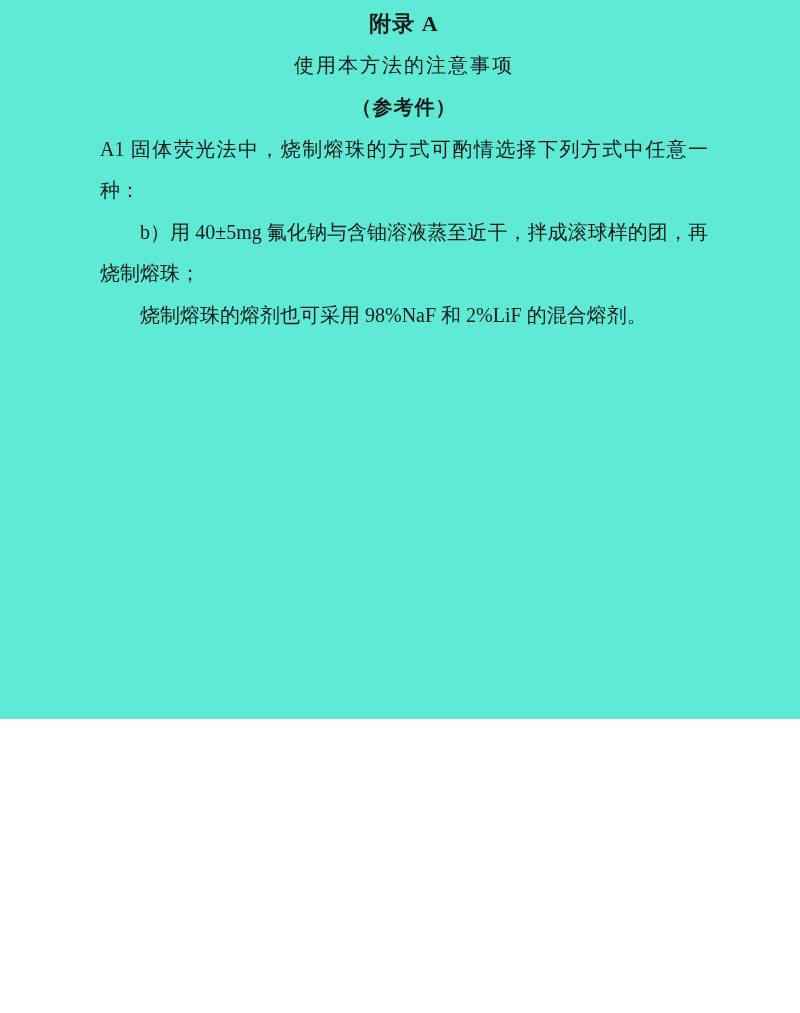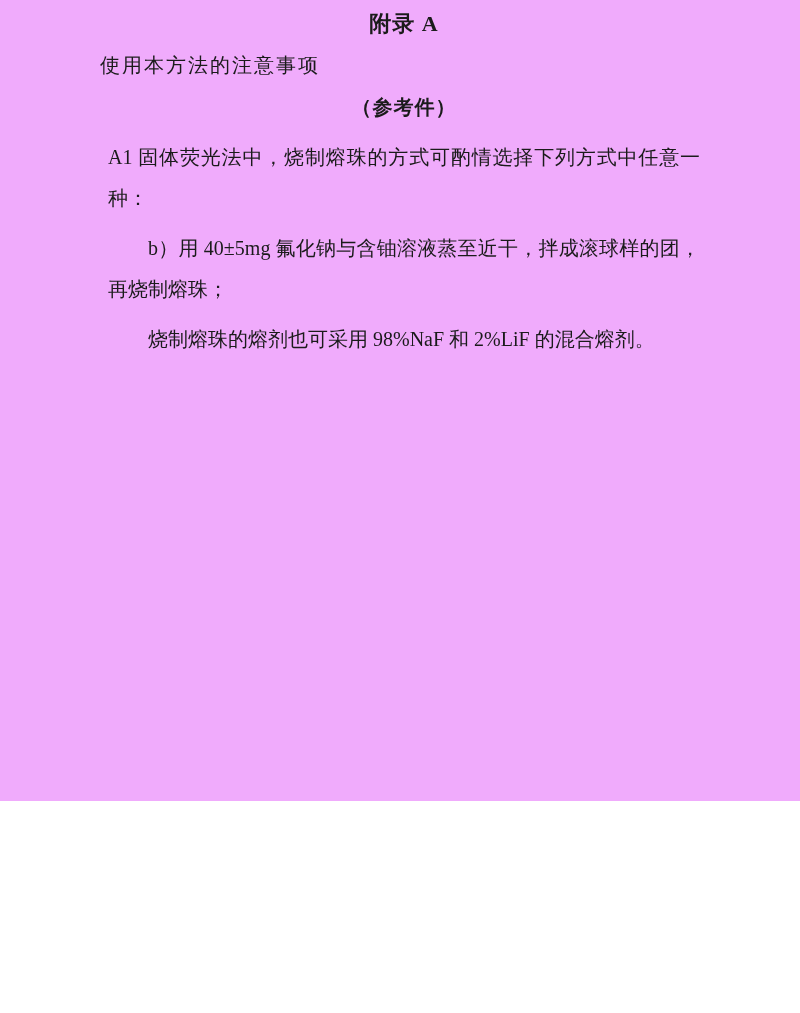"附录 A" .page { background: #f0abfc -> #5eead4; height: 801px -> 719px }
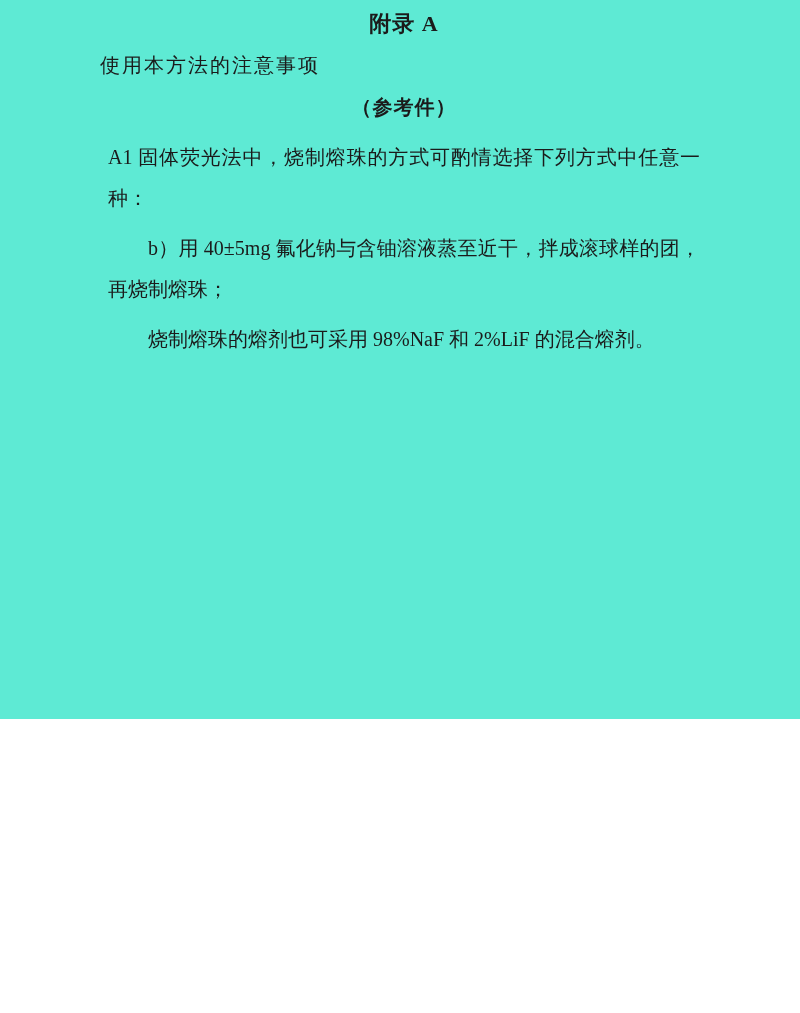"使用本方法的注意事项" .doc-subtitle { text-align: none -> center }
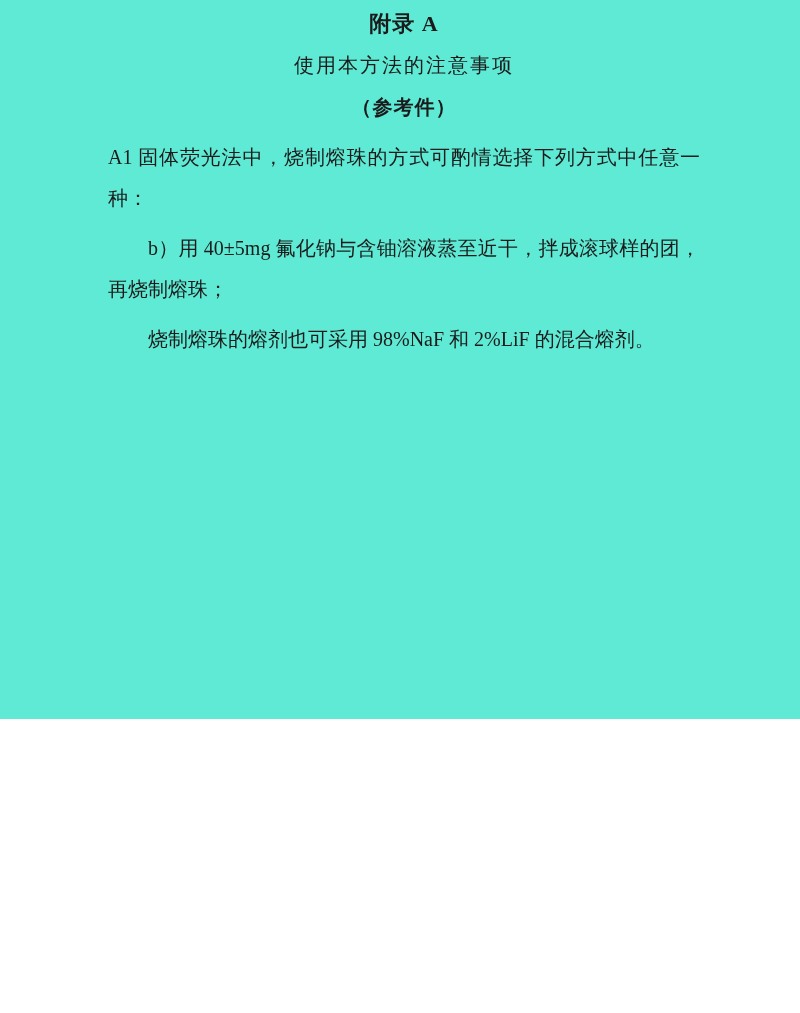"A1 固体荧光法中，烧制熔珠的方式可酌情选择下列方式中任意一种：" .para { margin: 8px -> 0 }
